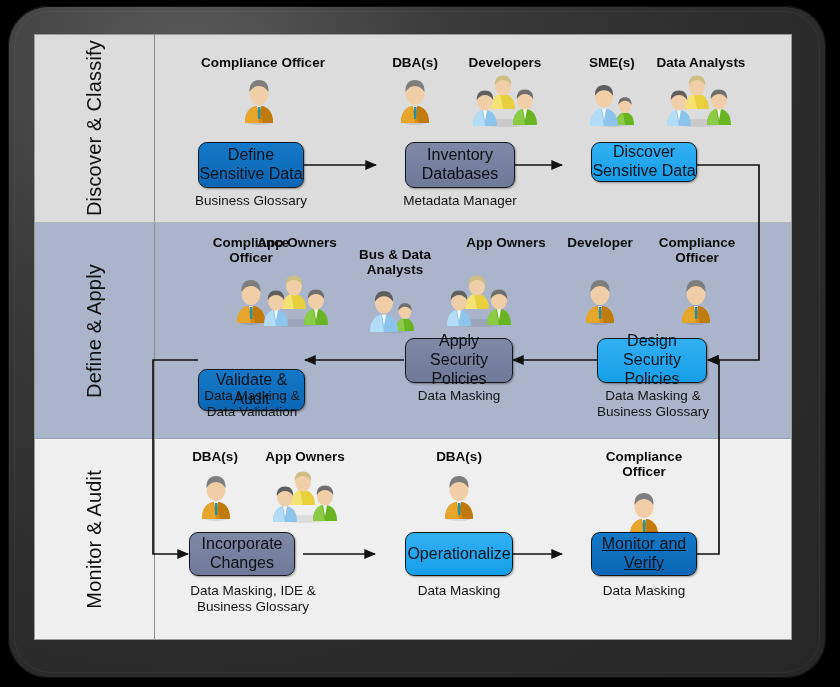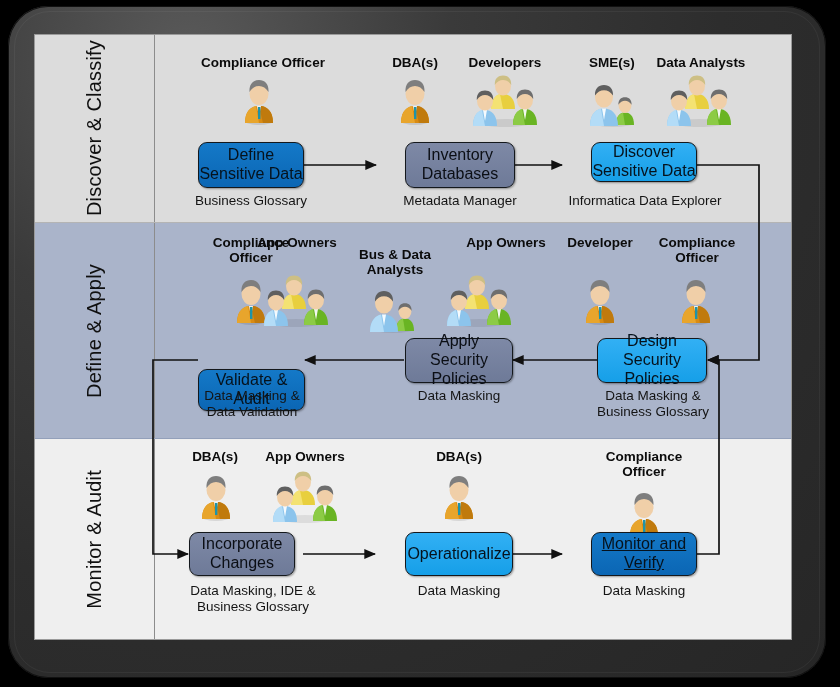"Informatica Data Explorer" div.caption { html: <div>Informatica Data Explorer</div> -> none }
